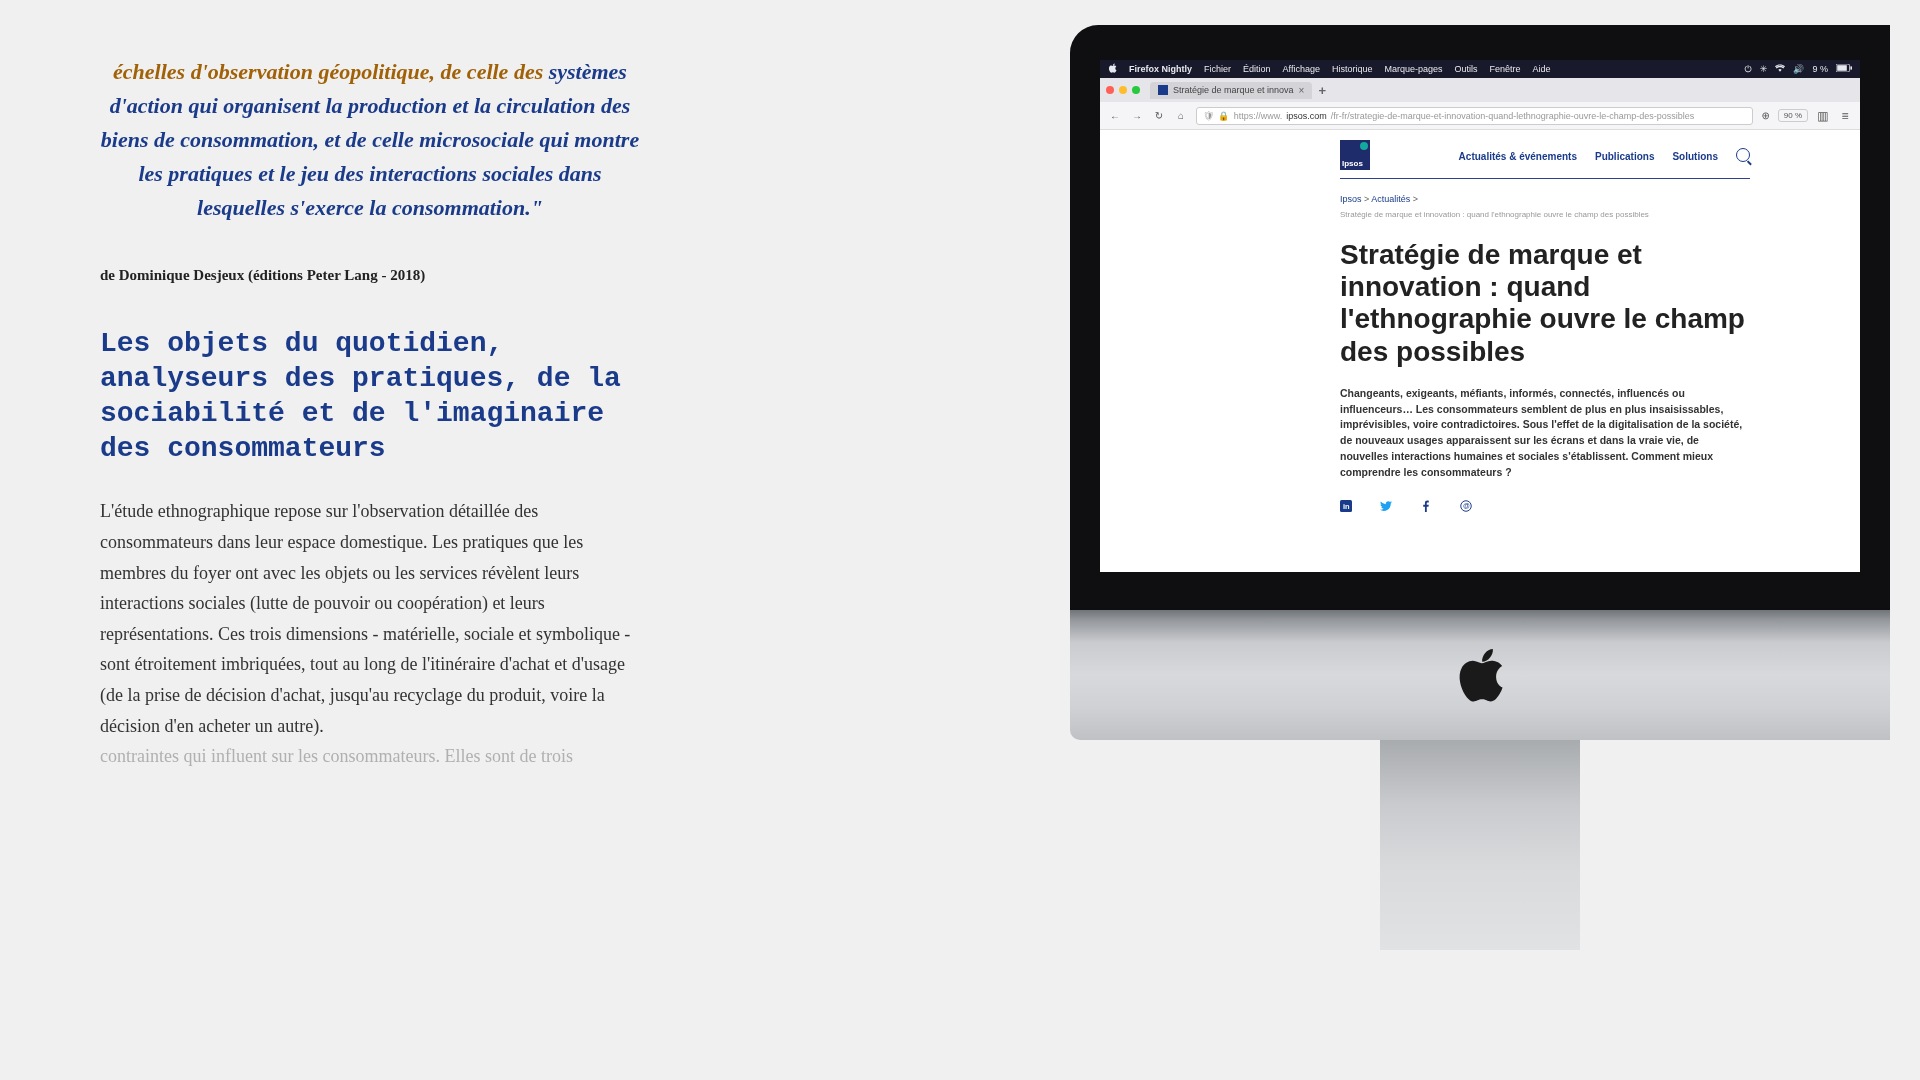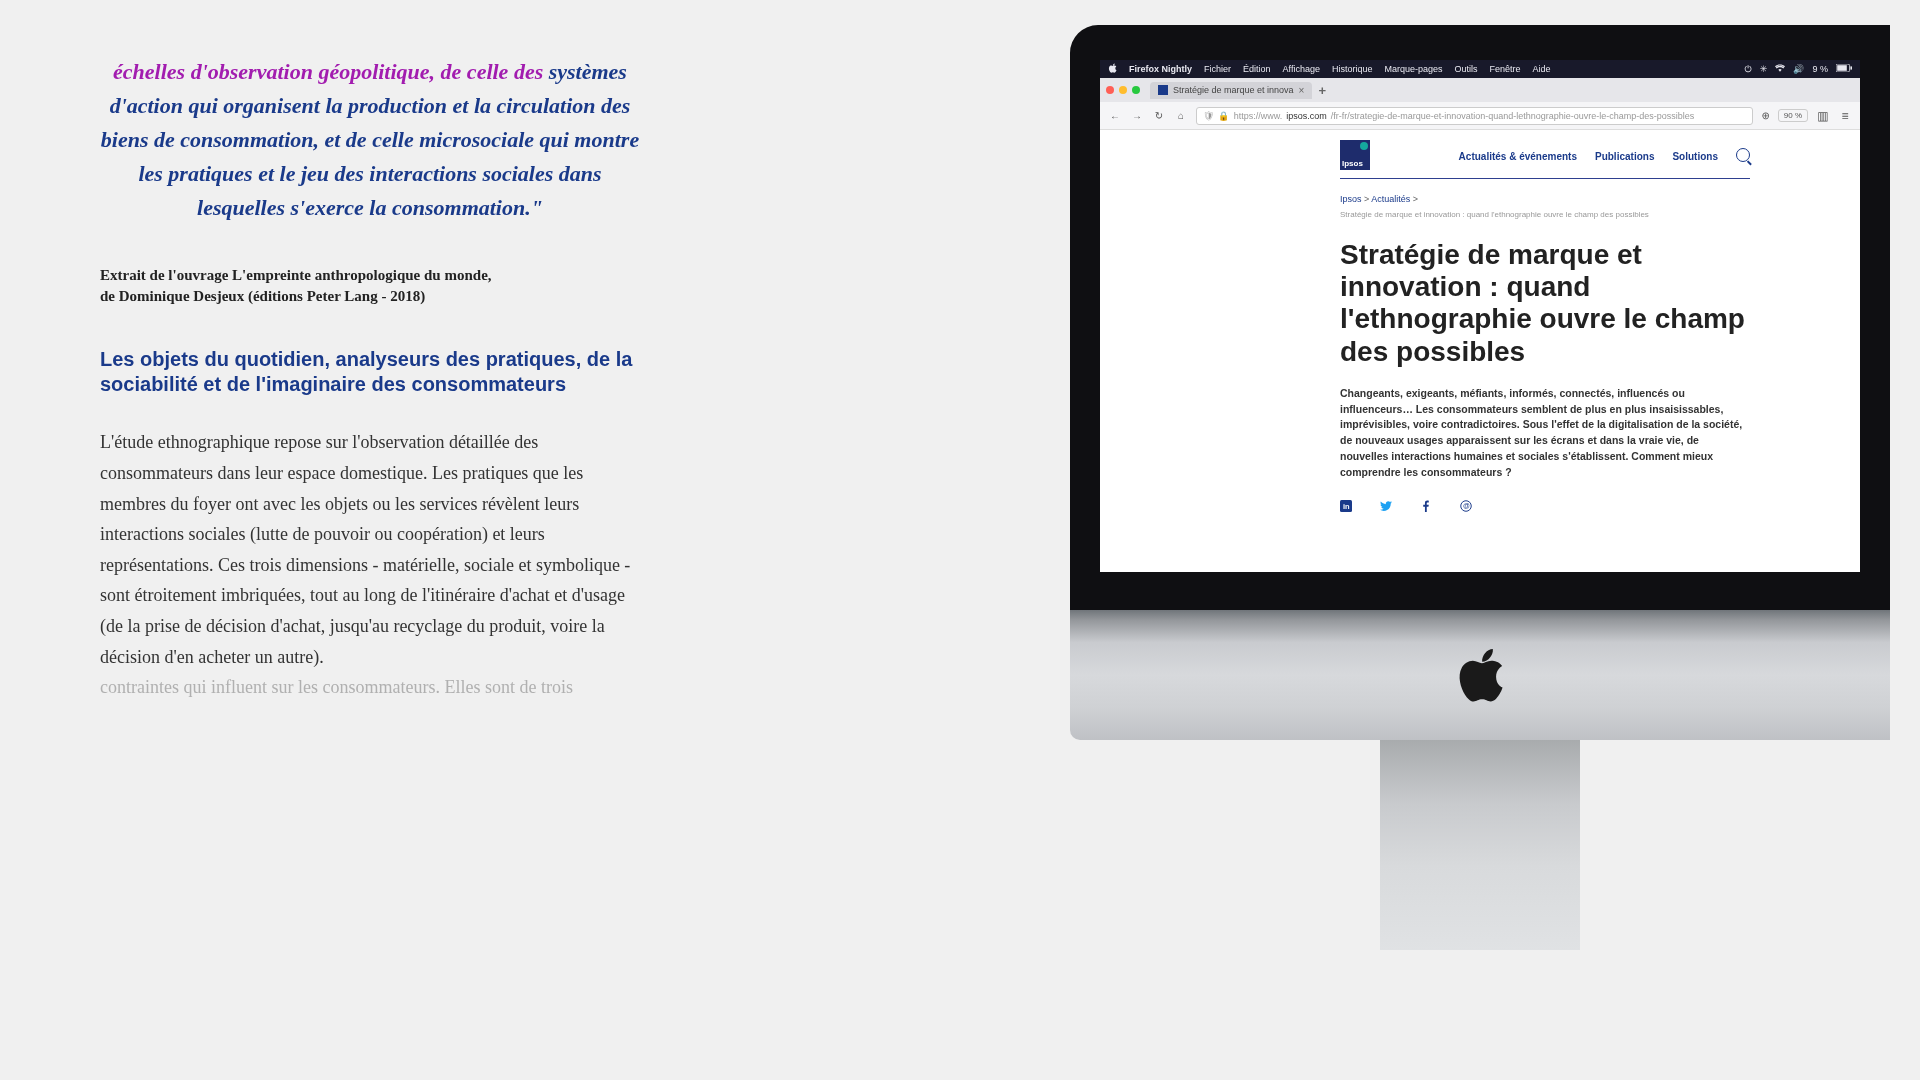"échelles d'observation géopolitique, de" .quote-fade { color: #a21caf -> #a16207 }
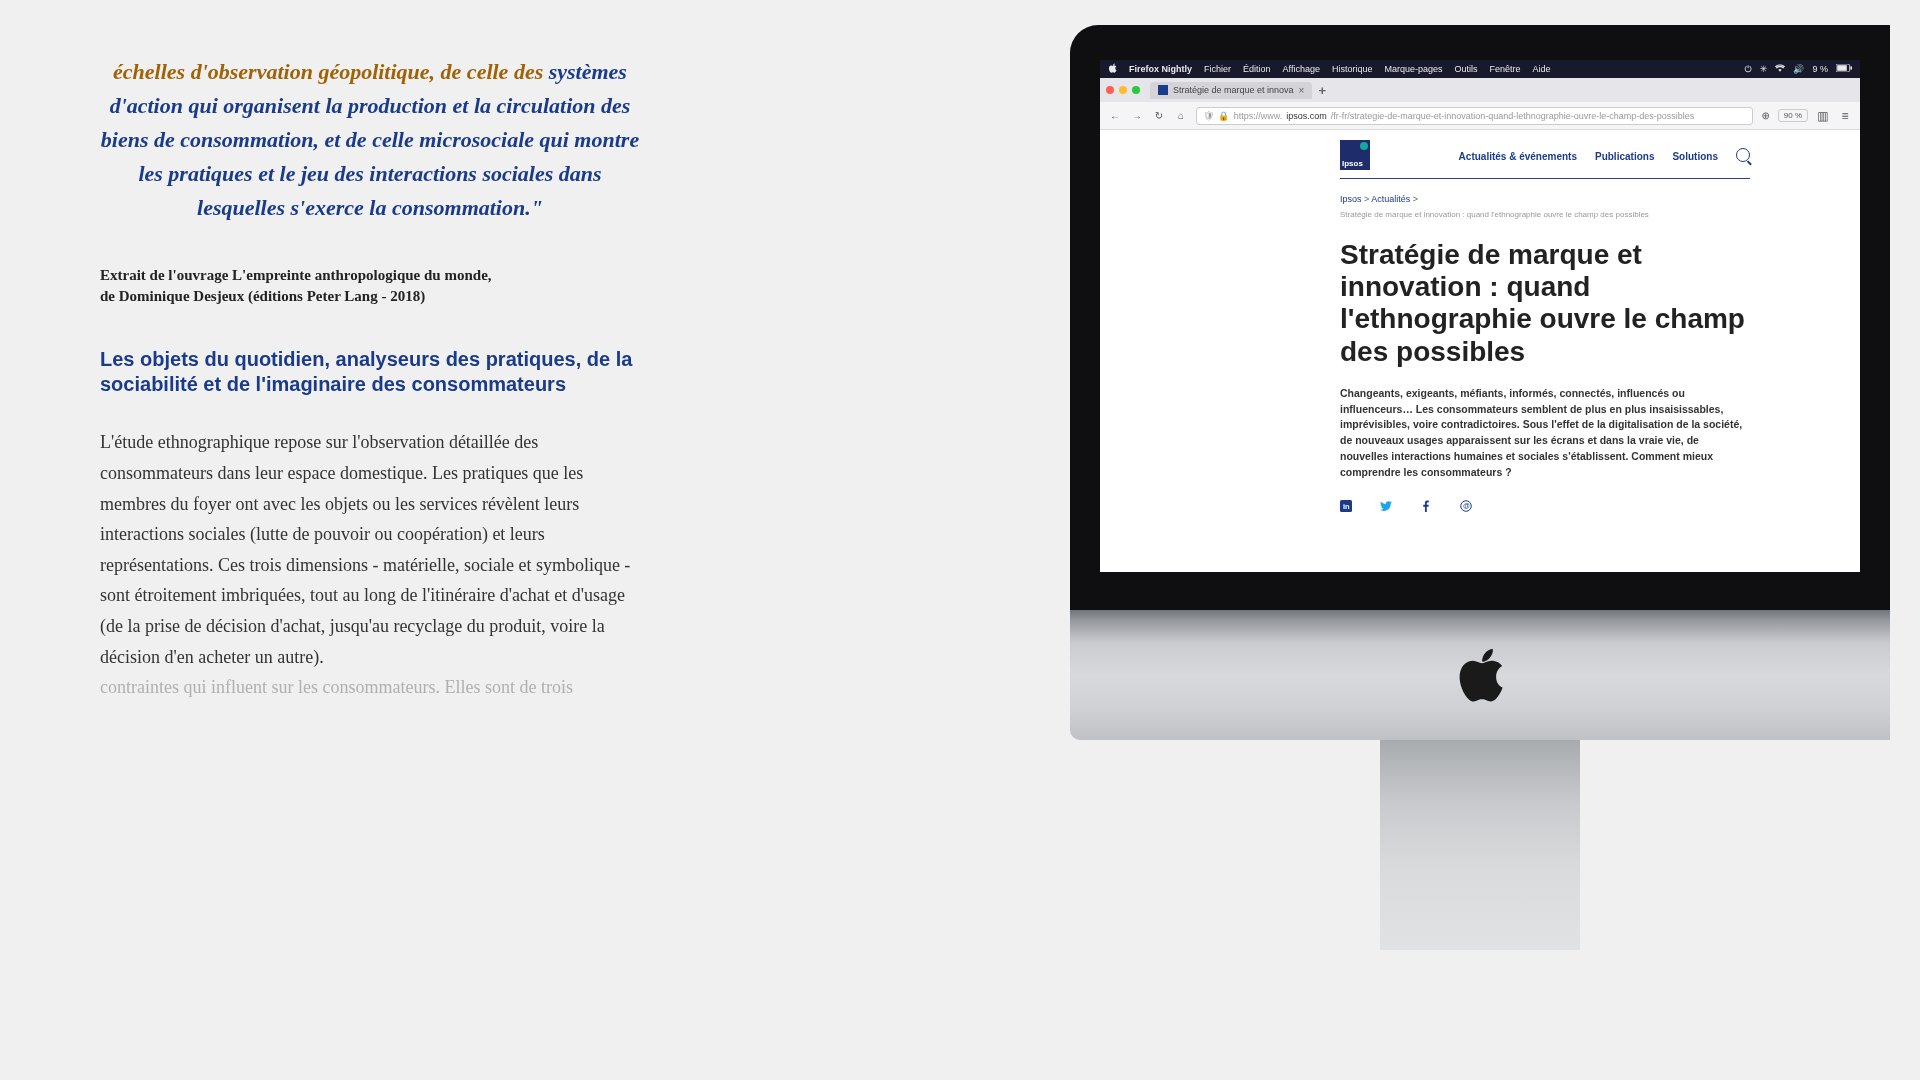"Extrait de l'ouvrage L'empreinte" div { html: <div>Extrait de l'ouvrage L'empreinte anthropologique du monde,</div> -> none }
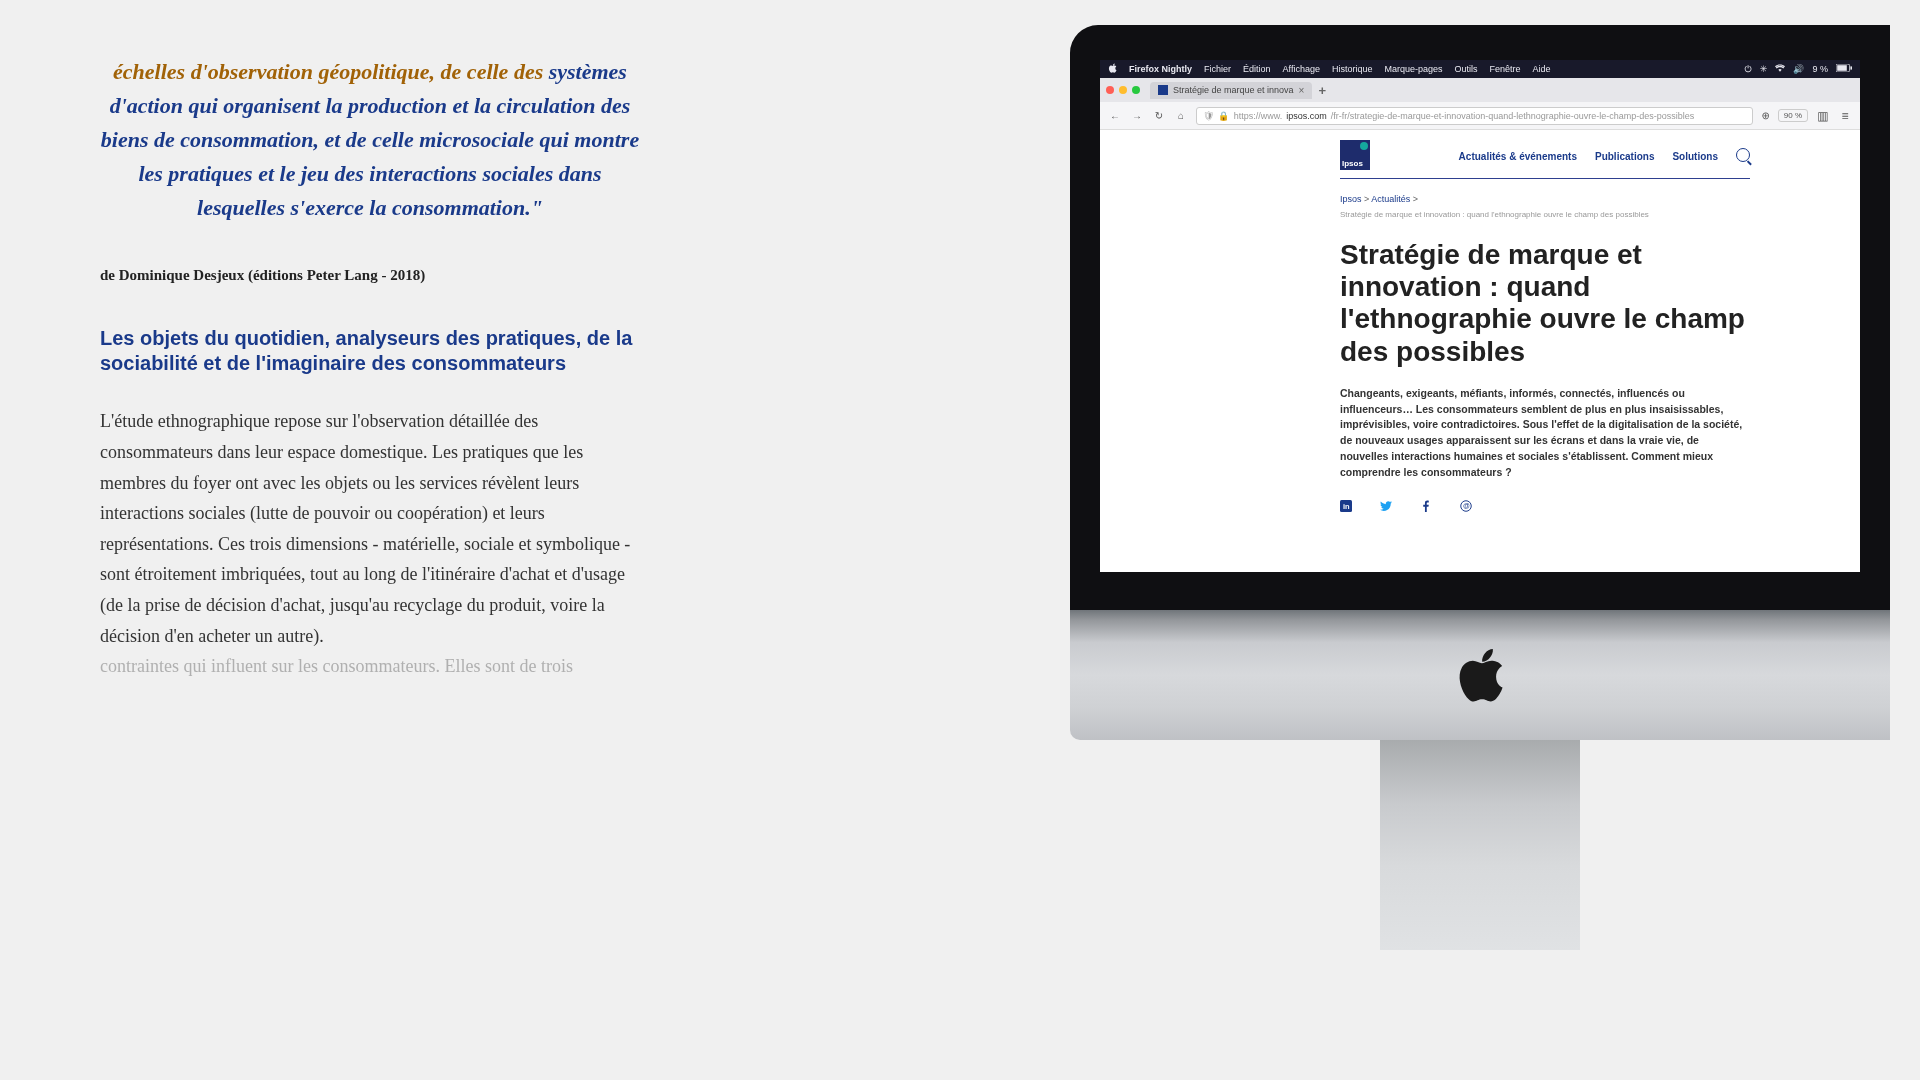"Les objets du quotidien, analyseurs" .section-title { font-family: Liberation Sans, sans-serif -> Liberation Mono, monospace; font-size: 20px -> 28px }
